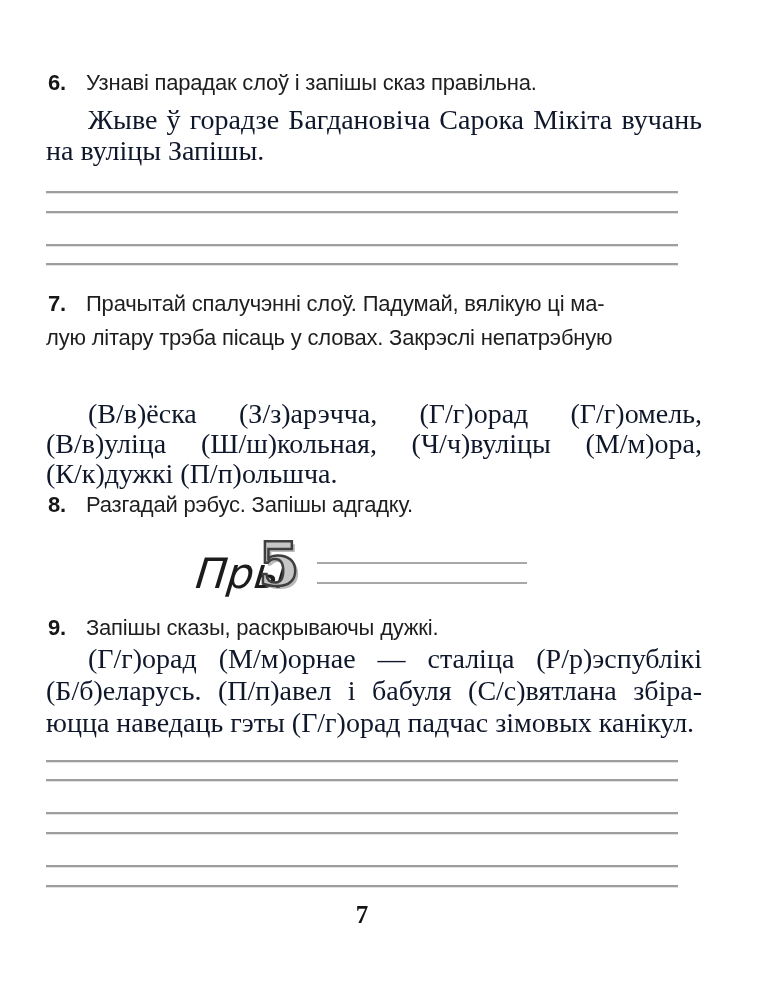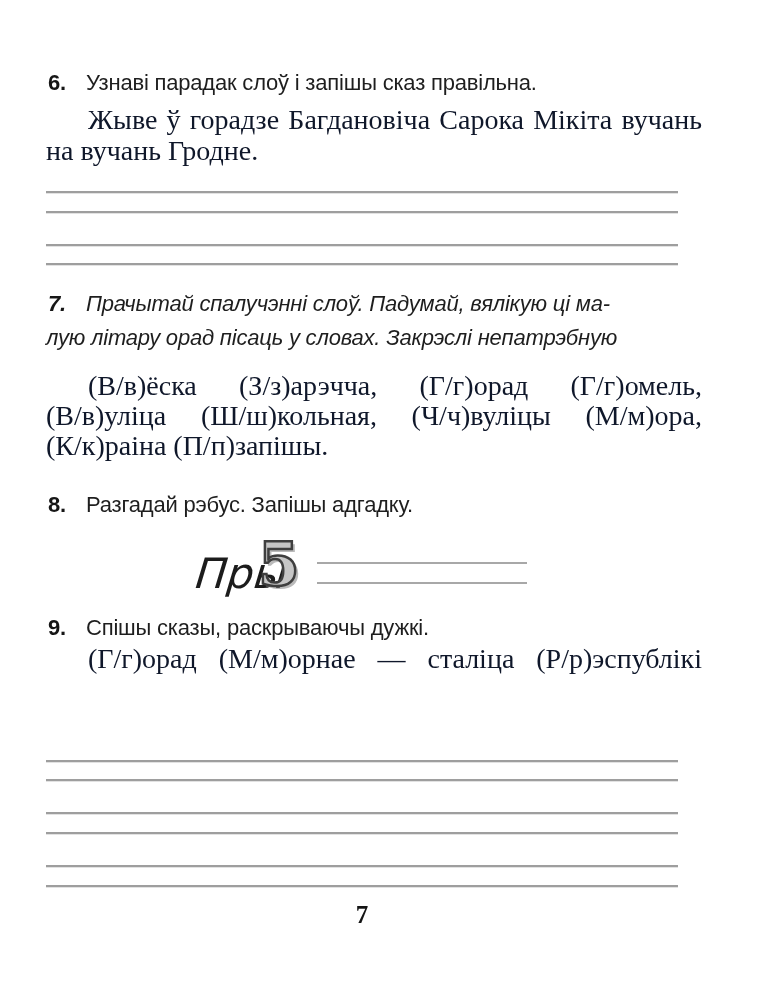"на вучань Гродне." div.sline { text: вучань Гродне -> вуліцы Запішы }
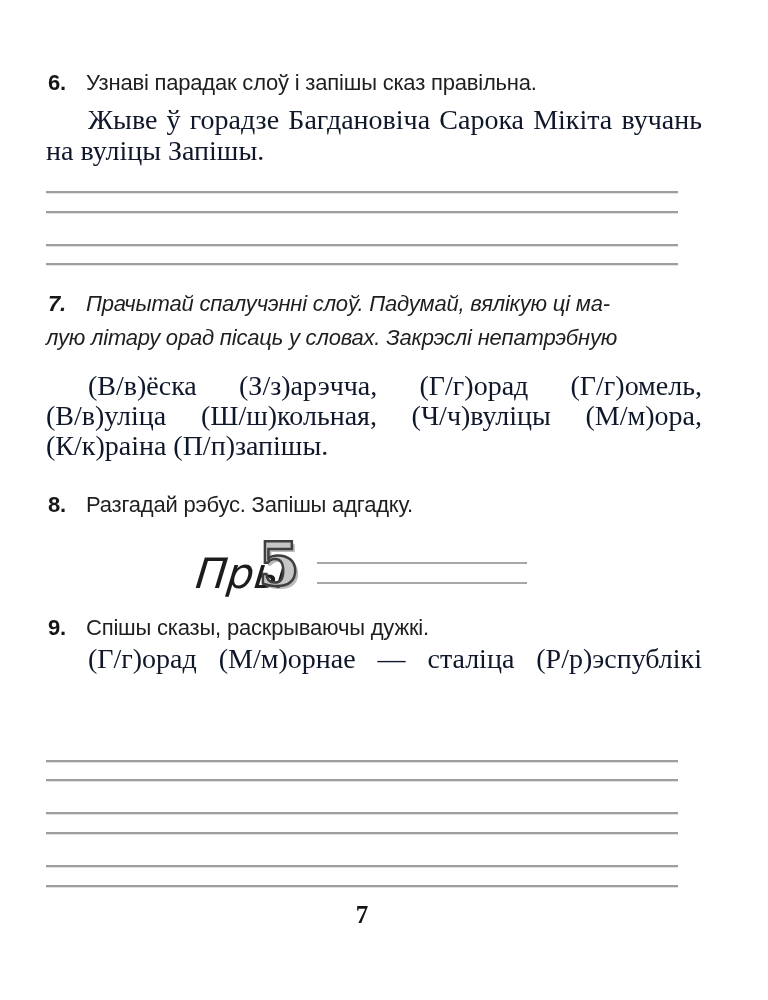"7. Прачытай спалучэнні слоў. Падумай," .hline { font-style: italic -> none }
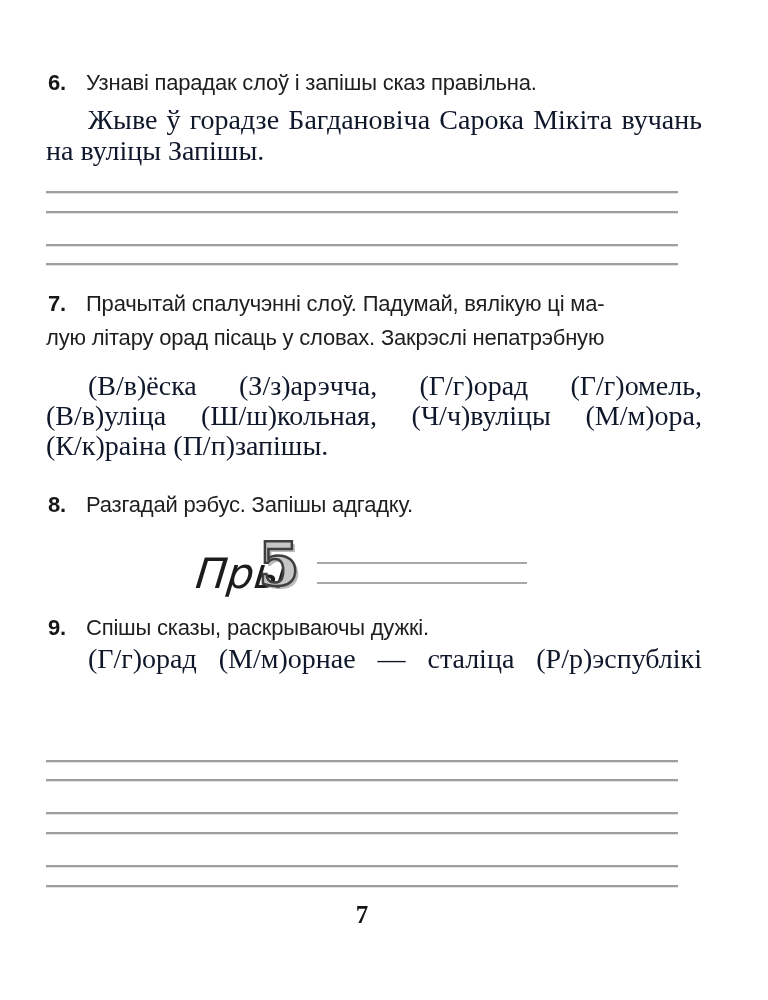"лую літару орад пісаць у" div.hline { text: орад -> трэба }
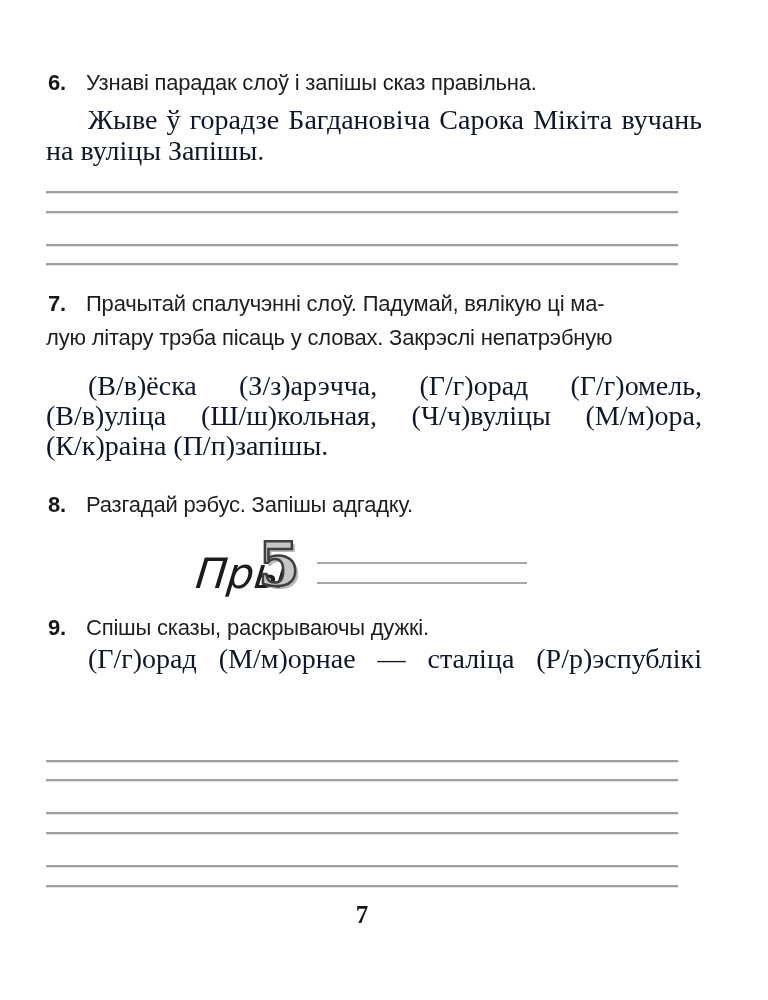"(В/в)ёска (З/з)арэчча, (Г/г)орад" div.abs { top: 371px -> 399px }
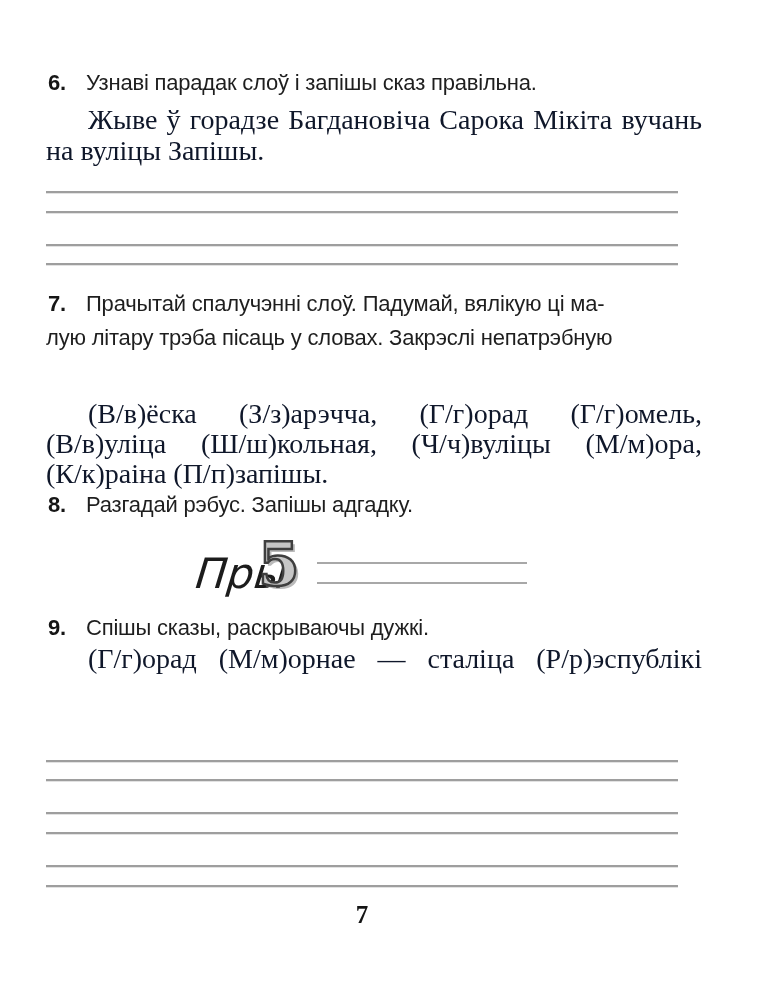"(К/к)раіна (П/п)запішы." div.sline { text: раіна (П/п)запішы -> дужкі (П/п)ольшча }
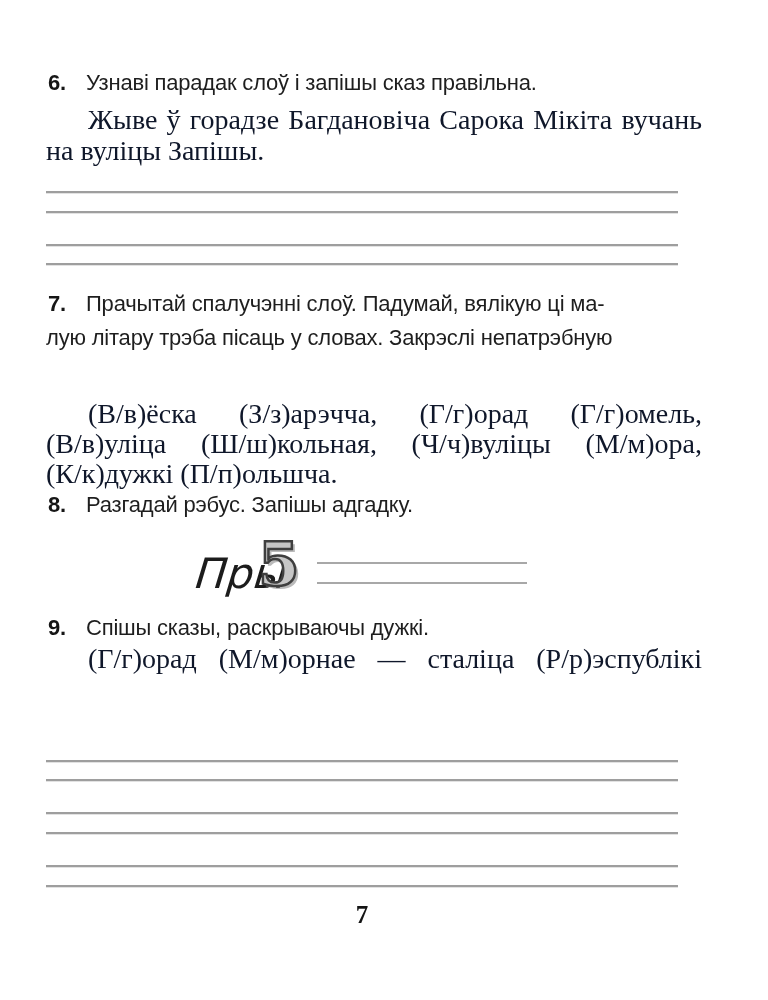"Спішы сказы, раскрываючы дужкі." span { text: Спішы -> Запішы }
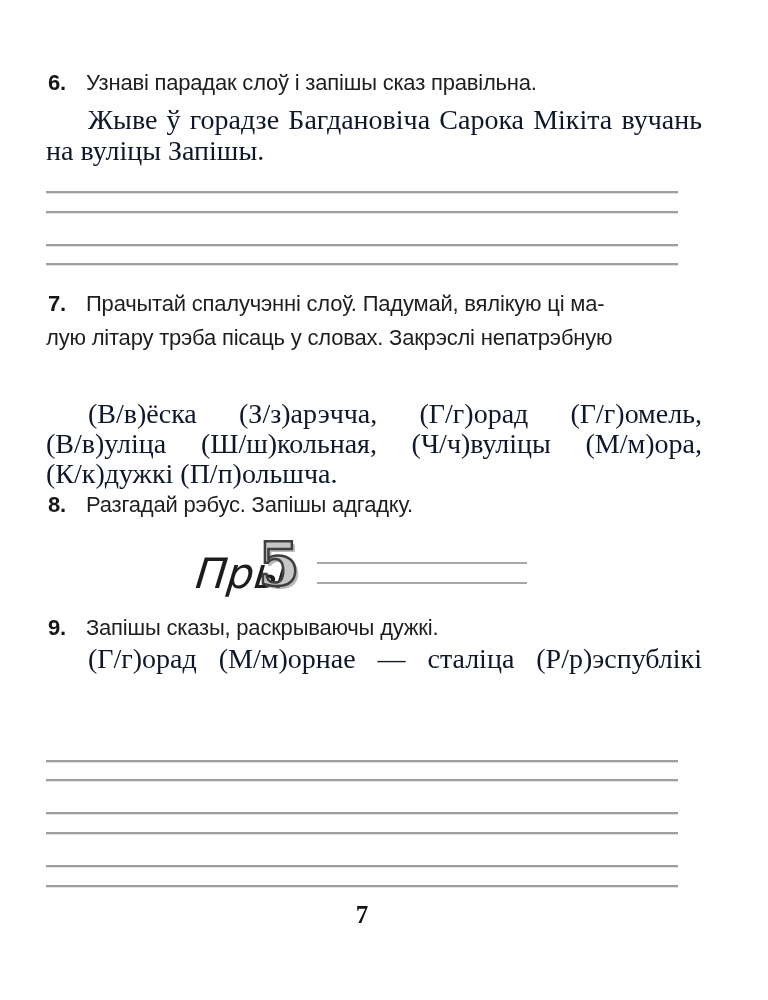"(Б/б)еларусь. (П/п)авел і бабуля" div.sline { html: none -> <div>(Б/б)еларусь. (П/п)авел і бабуля (С/с)вятлана збіра-</div> }
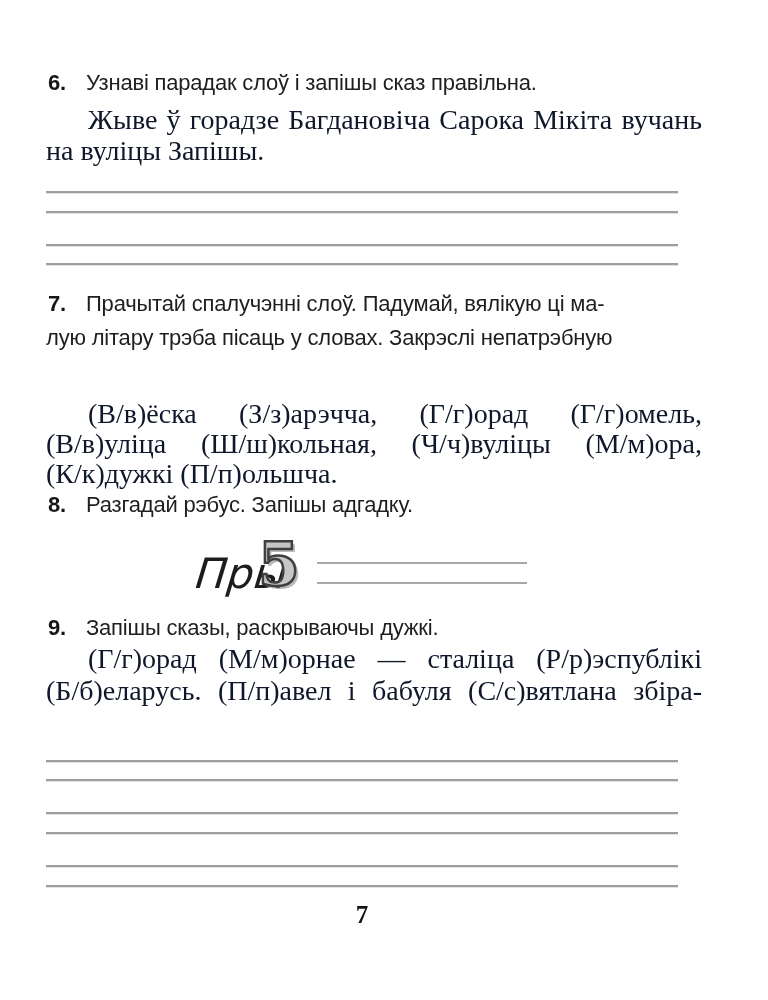"юцца наведаць гэты (Г/г)орад падчас" div.sline { html: none -> <div>юцца наведаць гэты (Г/г)орад падчас зімовых канікул.</div> }
